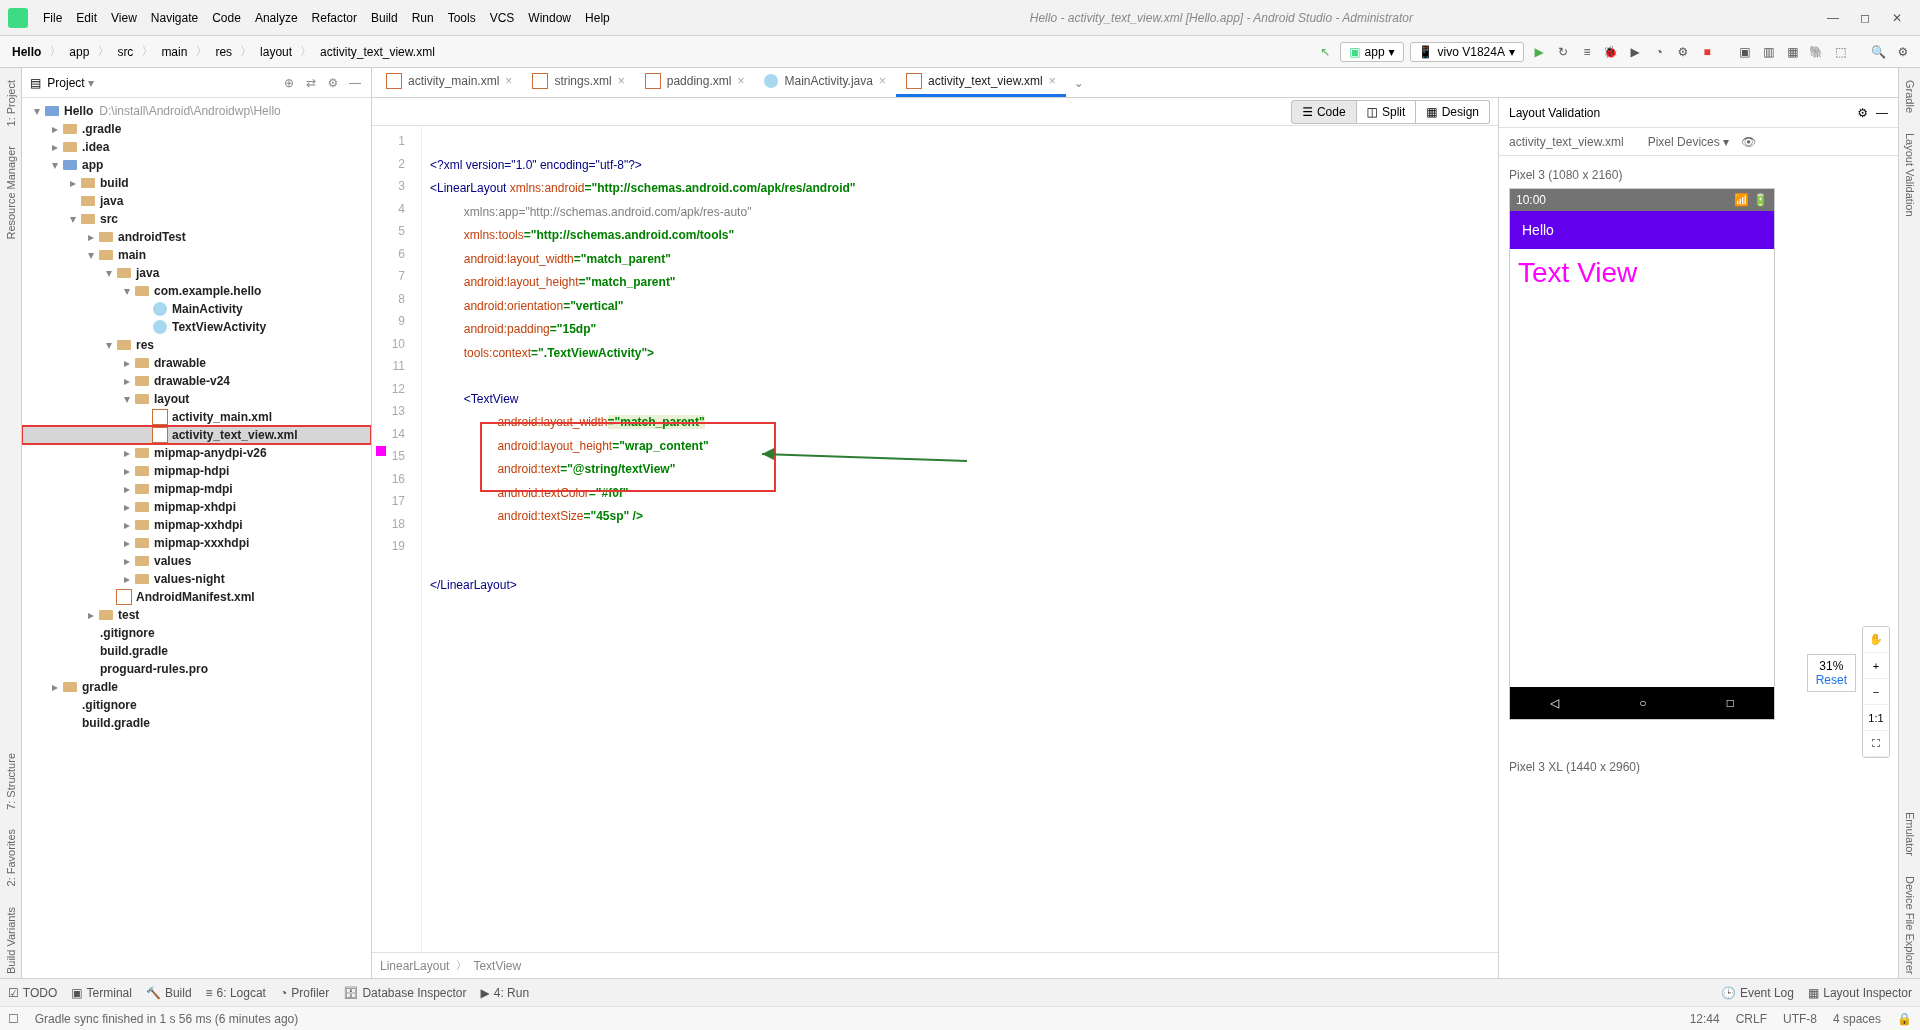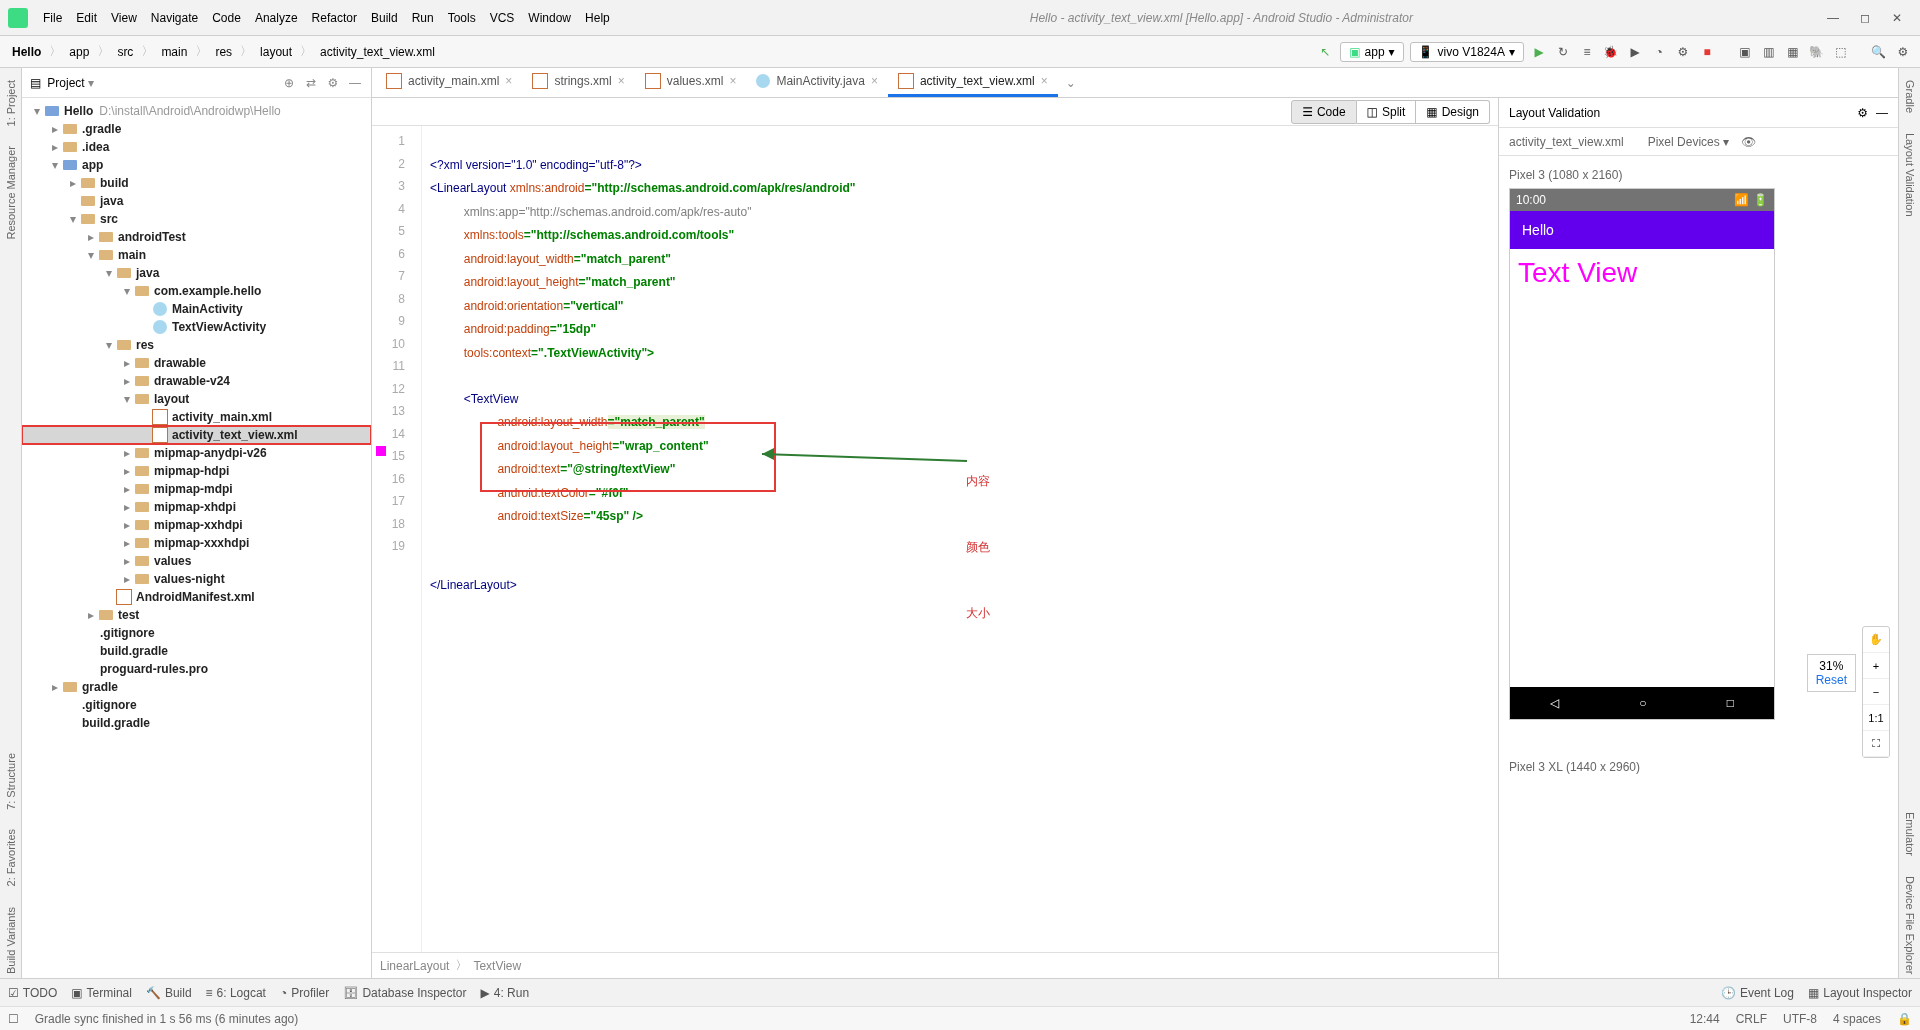"values.xml" span { text: values.xml -> padding.xml }
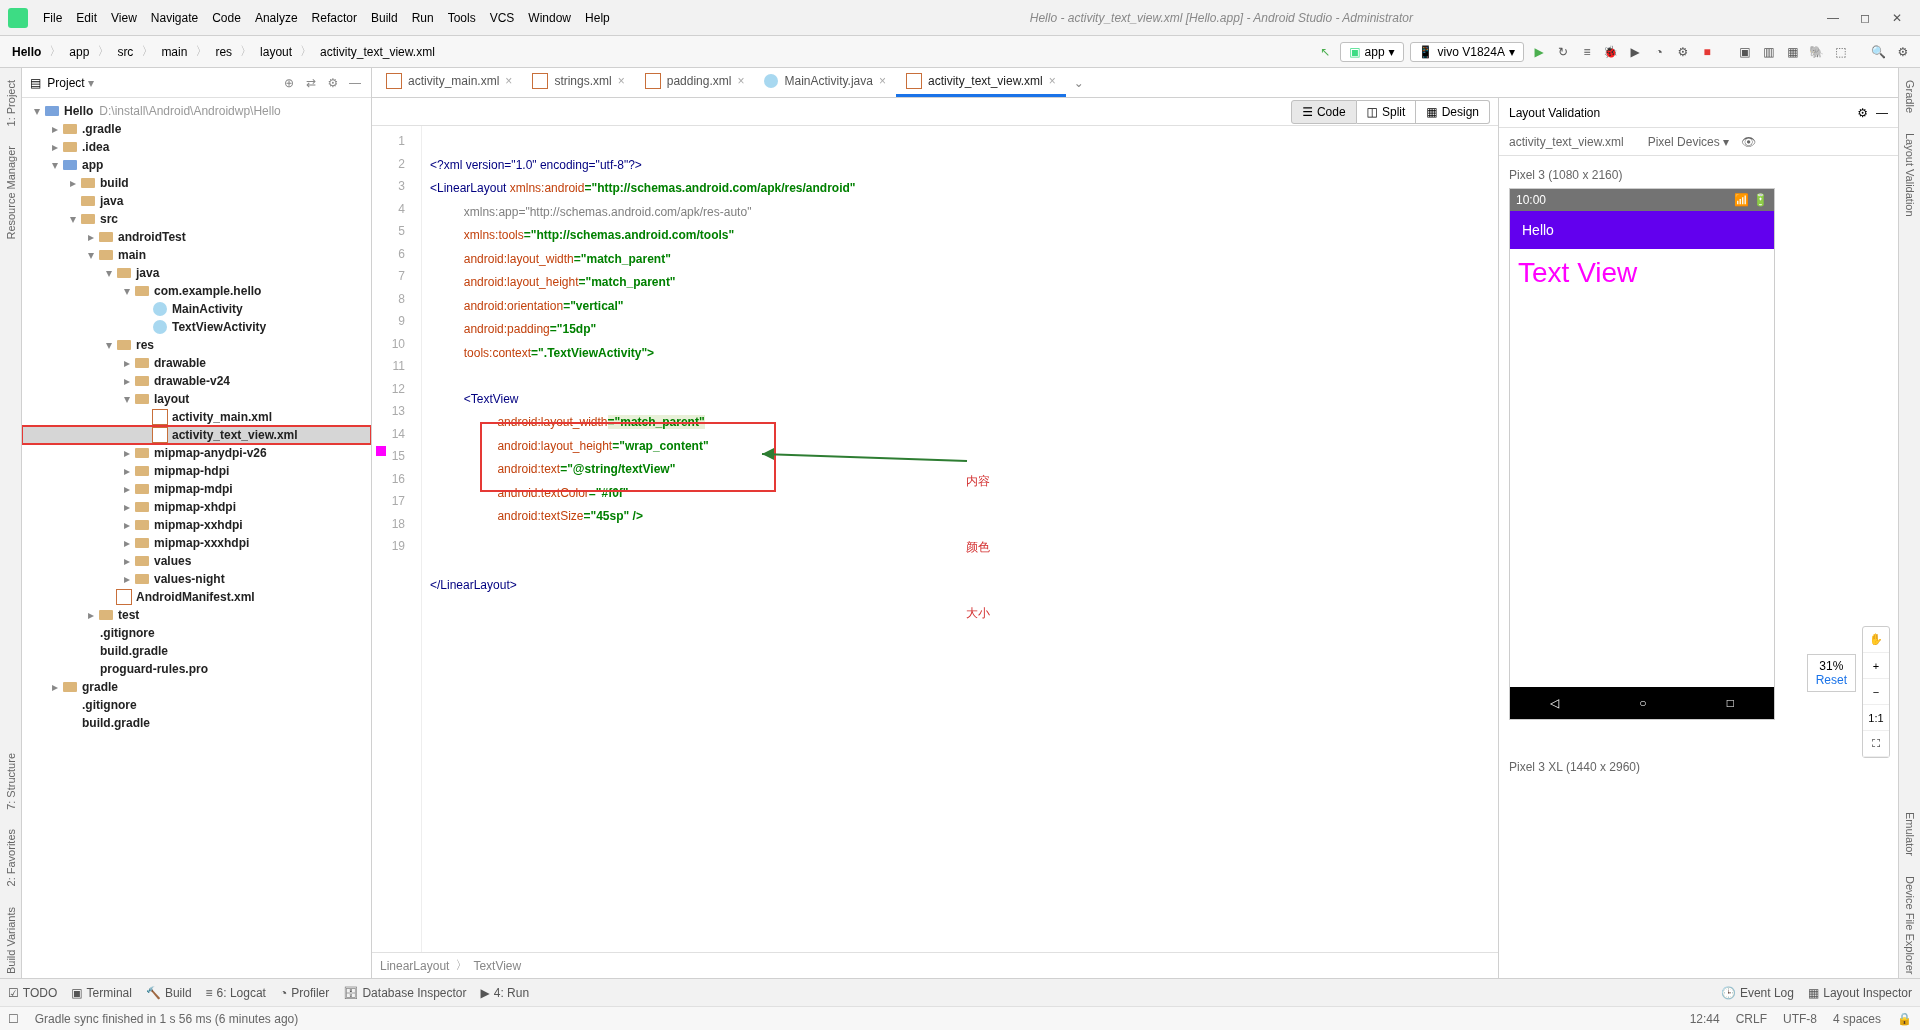"内容" div.anno { html: <div> <div>内容</div> <div>颜色</div> <div>大小</div> </div> -> none }
